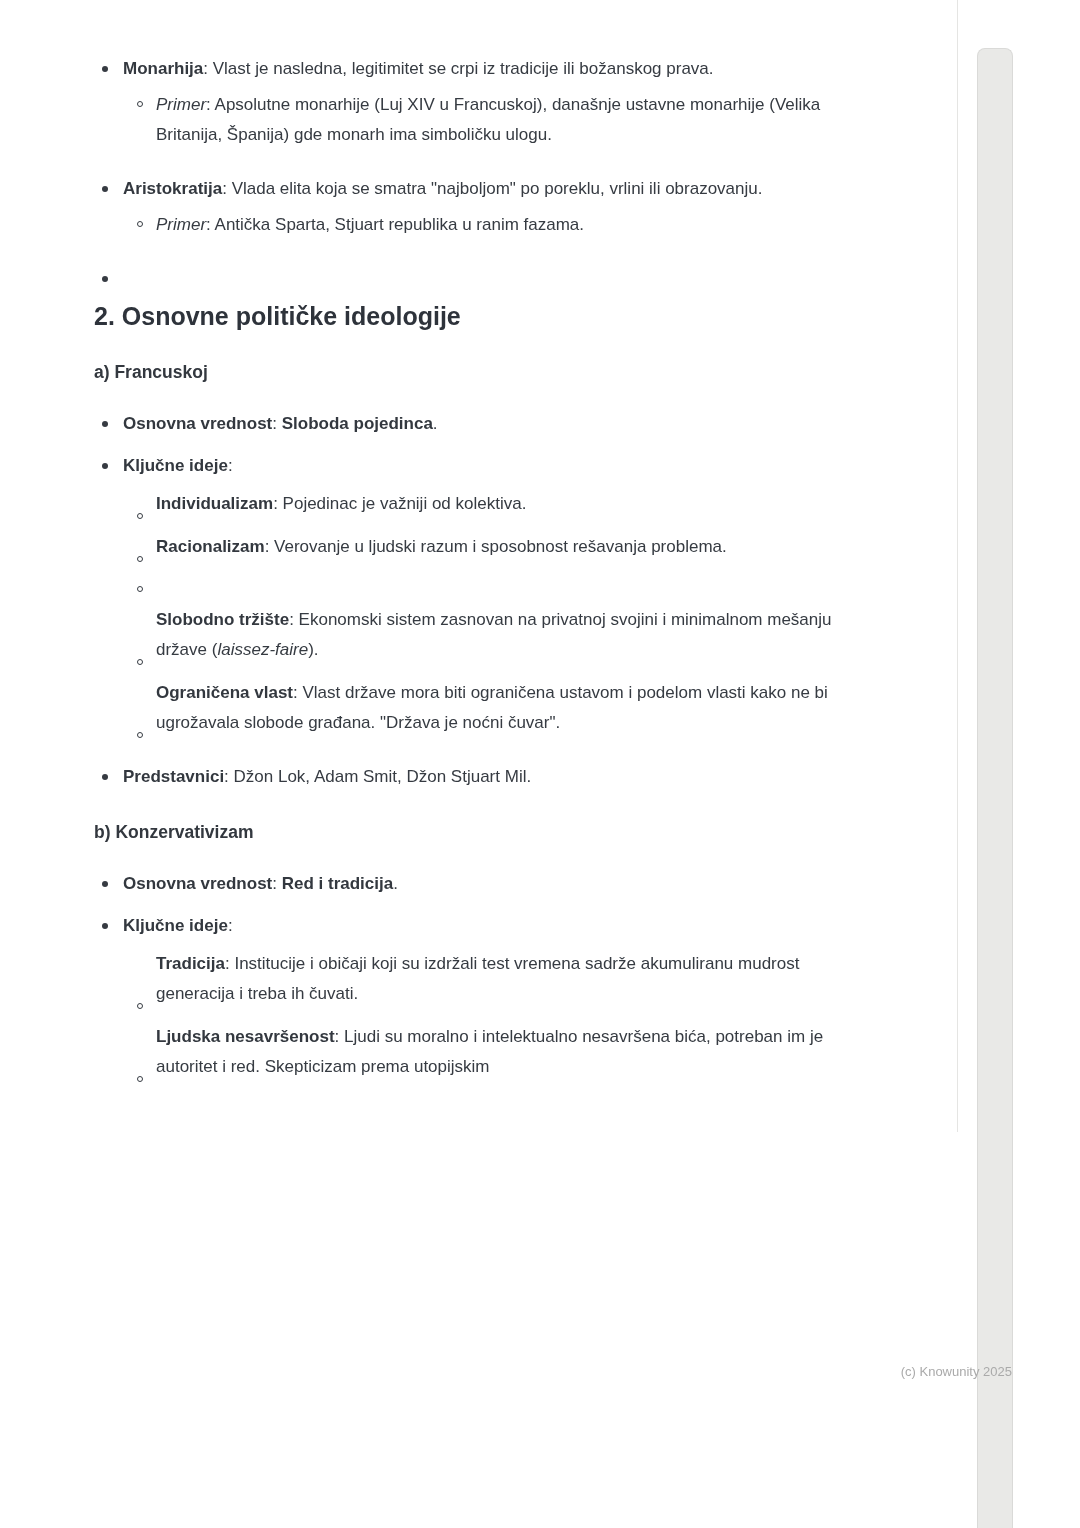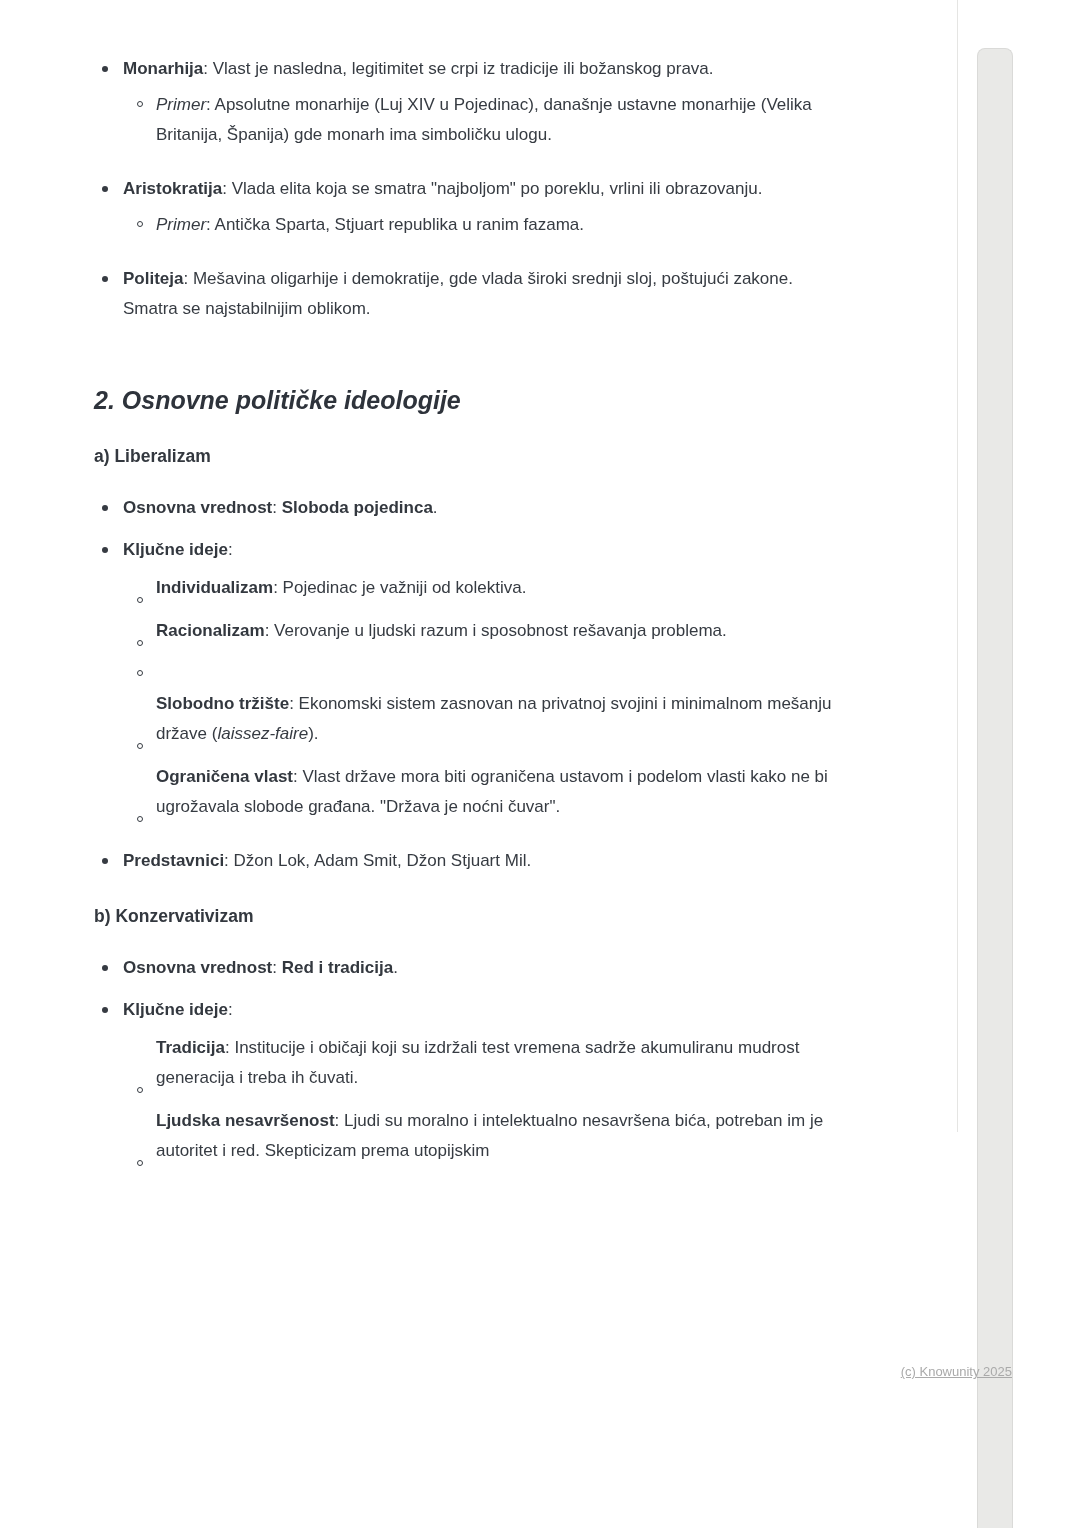": Apsolutne monarhije (Luj XIV" span { text: Pojedinac -> Francuskoj }
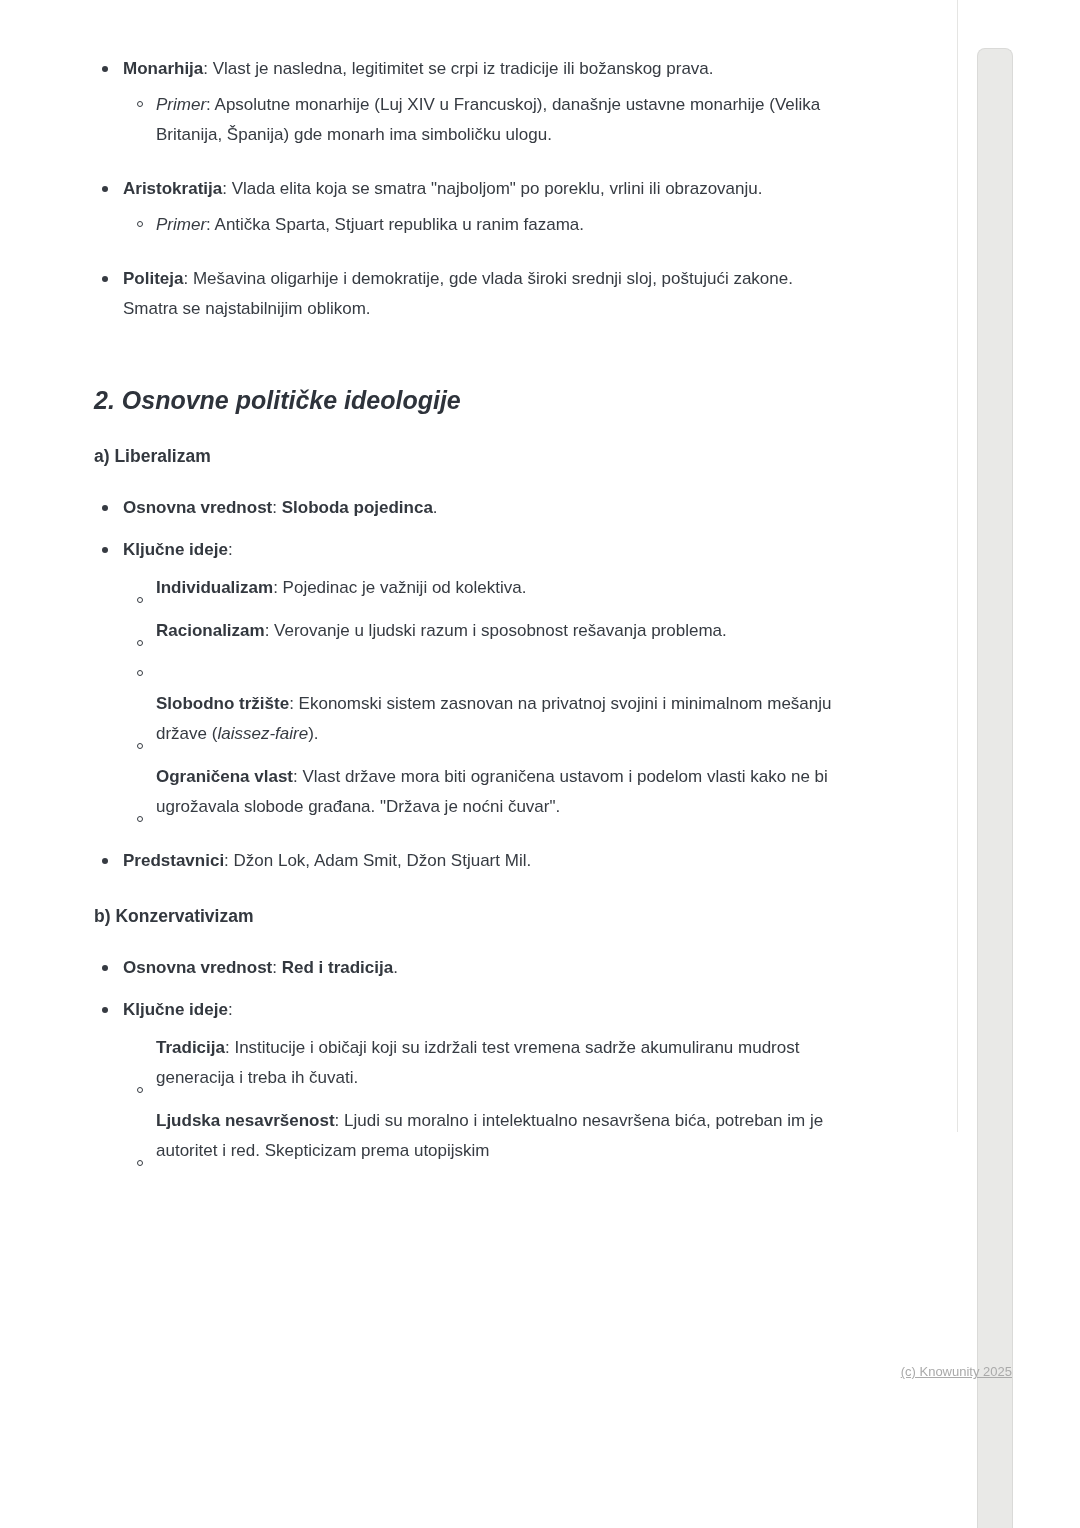"Politeja: Mešavina oligarhije i" div.txt { html: <div><strong>Politeja</strong><span>: Mešavina oligarhije i demokratije, gde vlada široki srednji sloj, poštujući zakone. Smatra se najstabilnijim oblikom.</span></div> -> none }
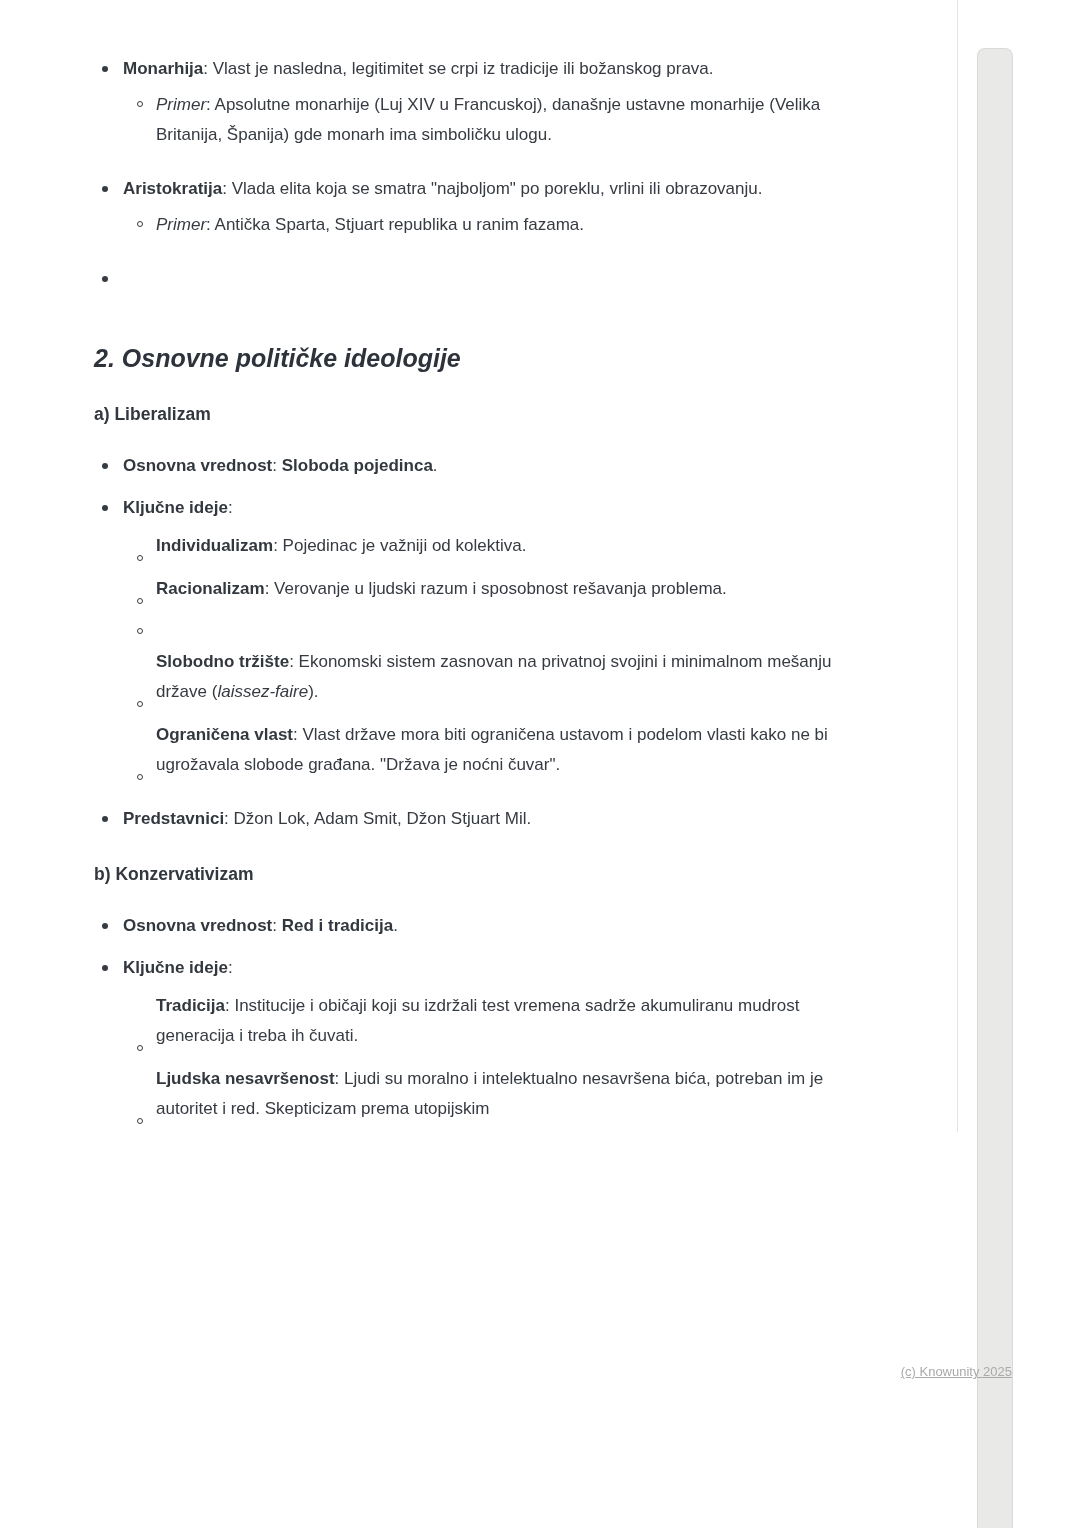"2. Osnovne političke ideologije" h2 { font-style: italic -> none; margin-top: 60px -> 18px }
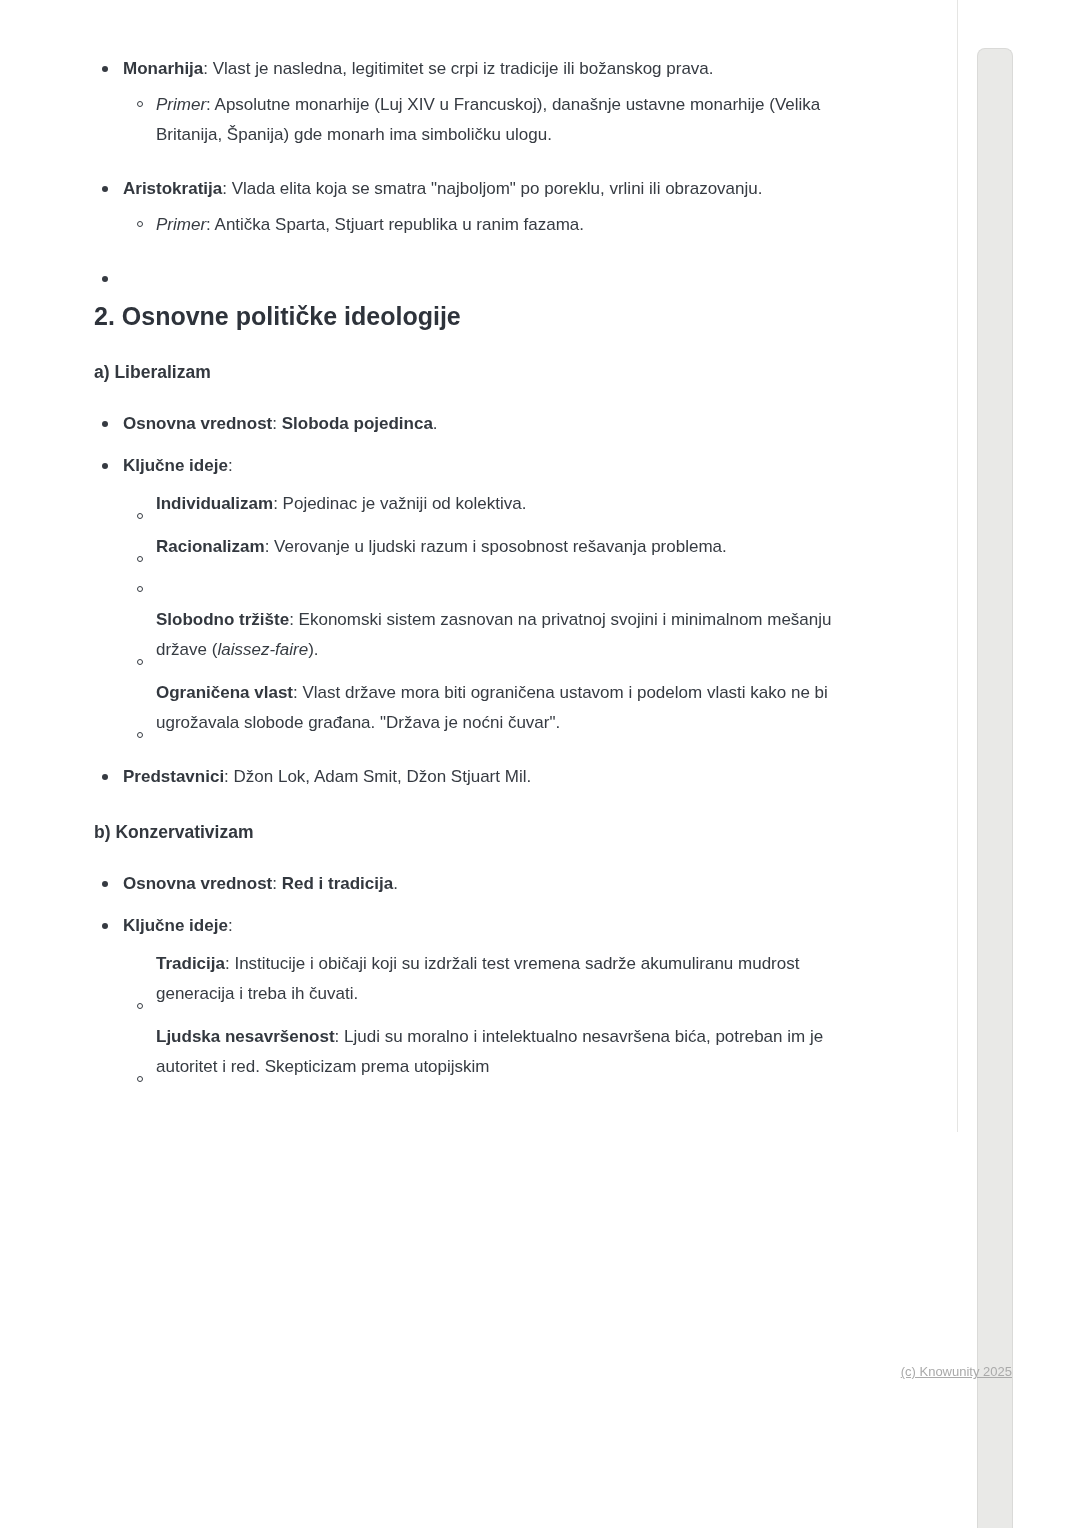"a) Liberalizam" div.subhead { text: Liberalizam -> Francuskoj }
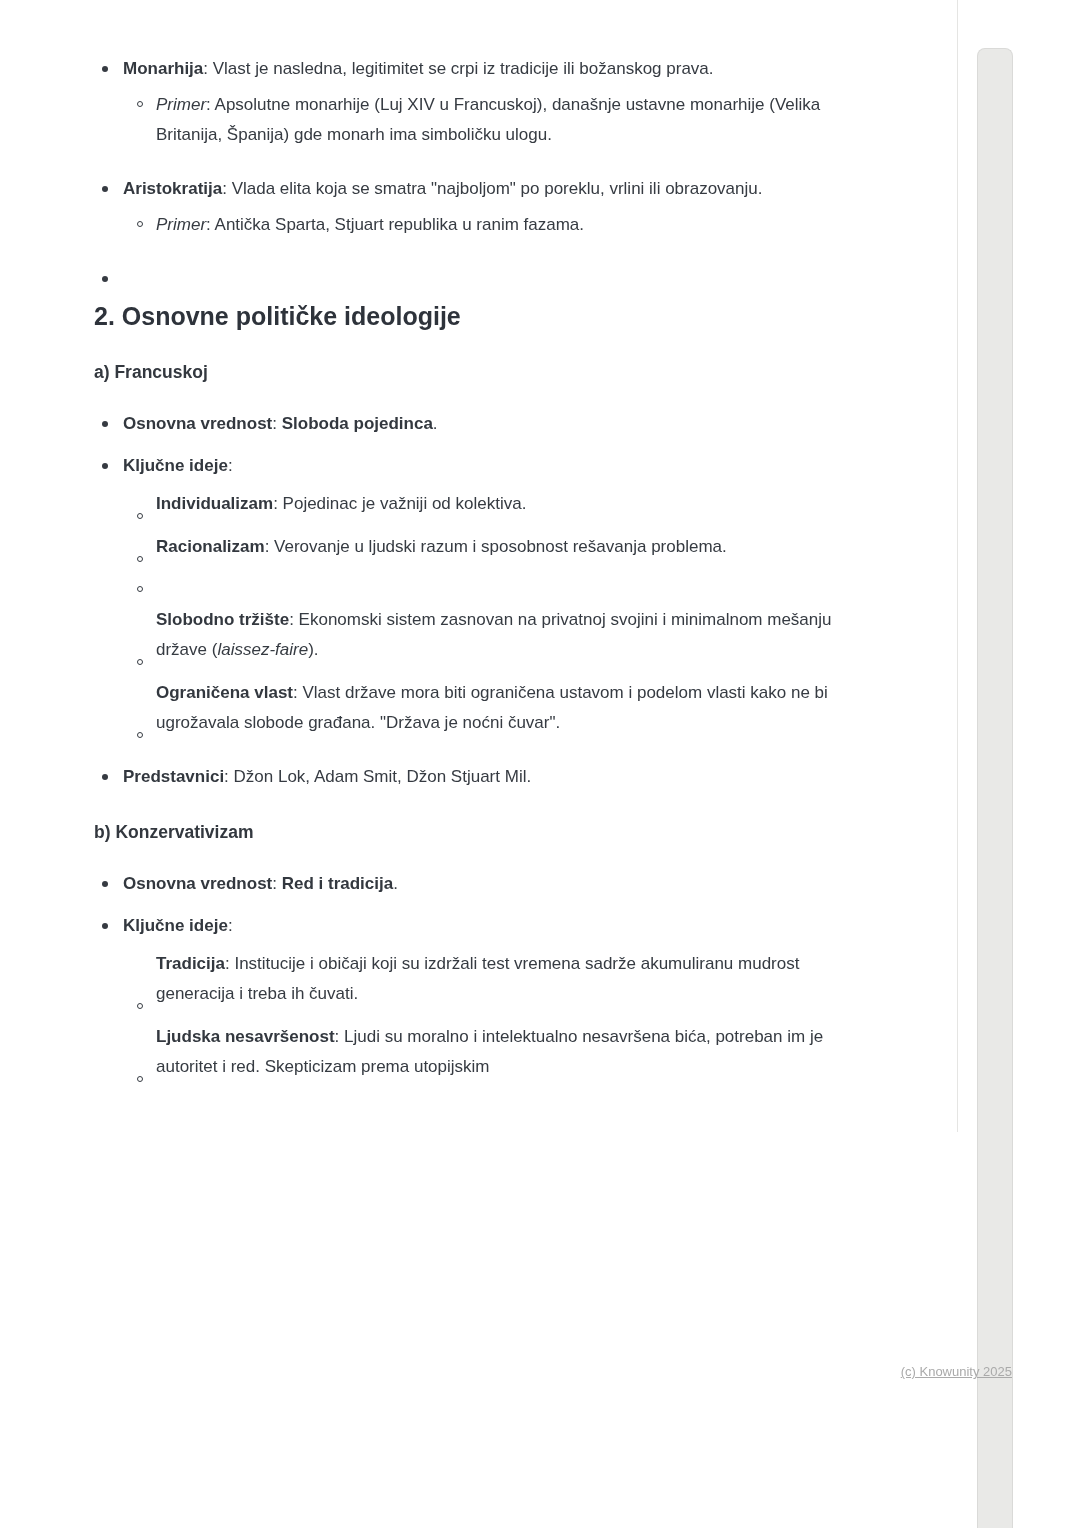"(c) Knowunity 2025" .watermark { text-decoration: underline -> none }
